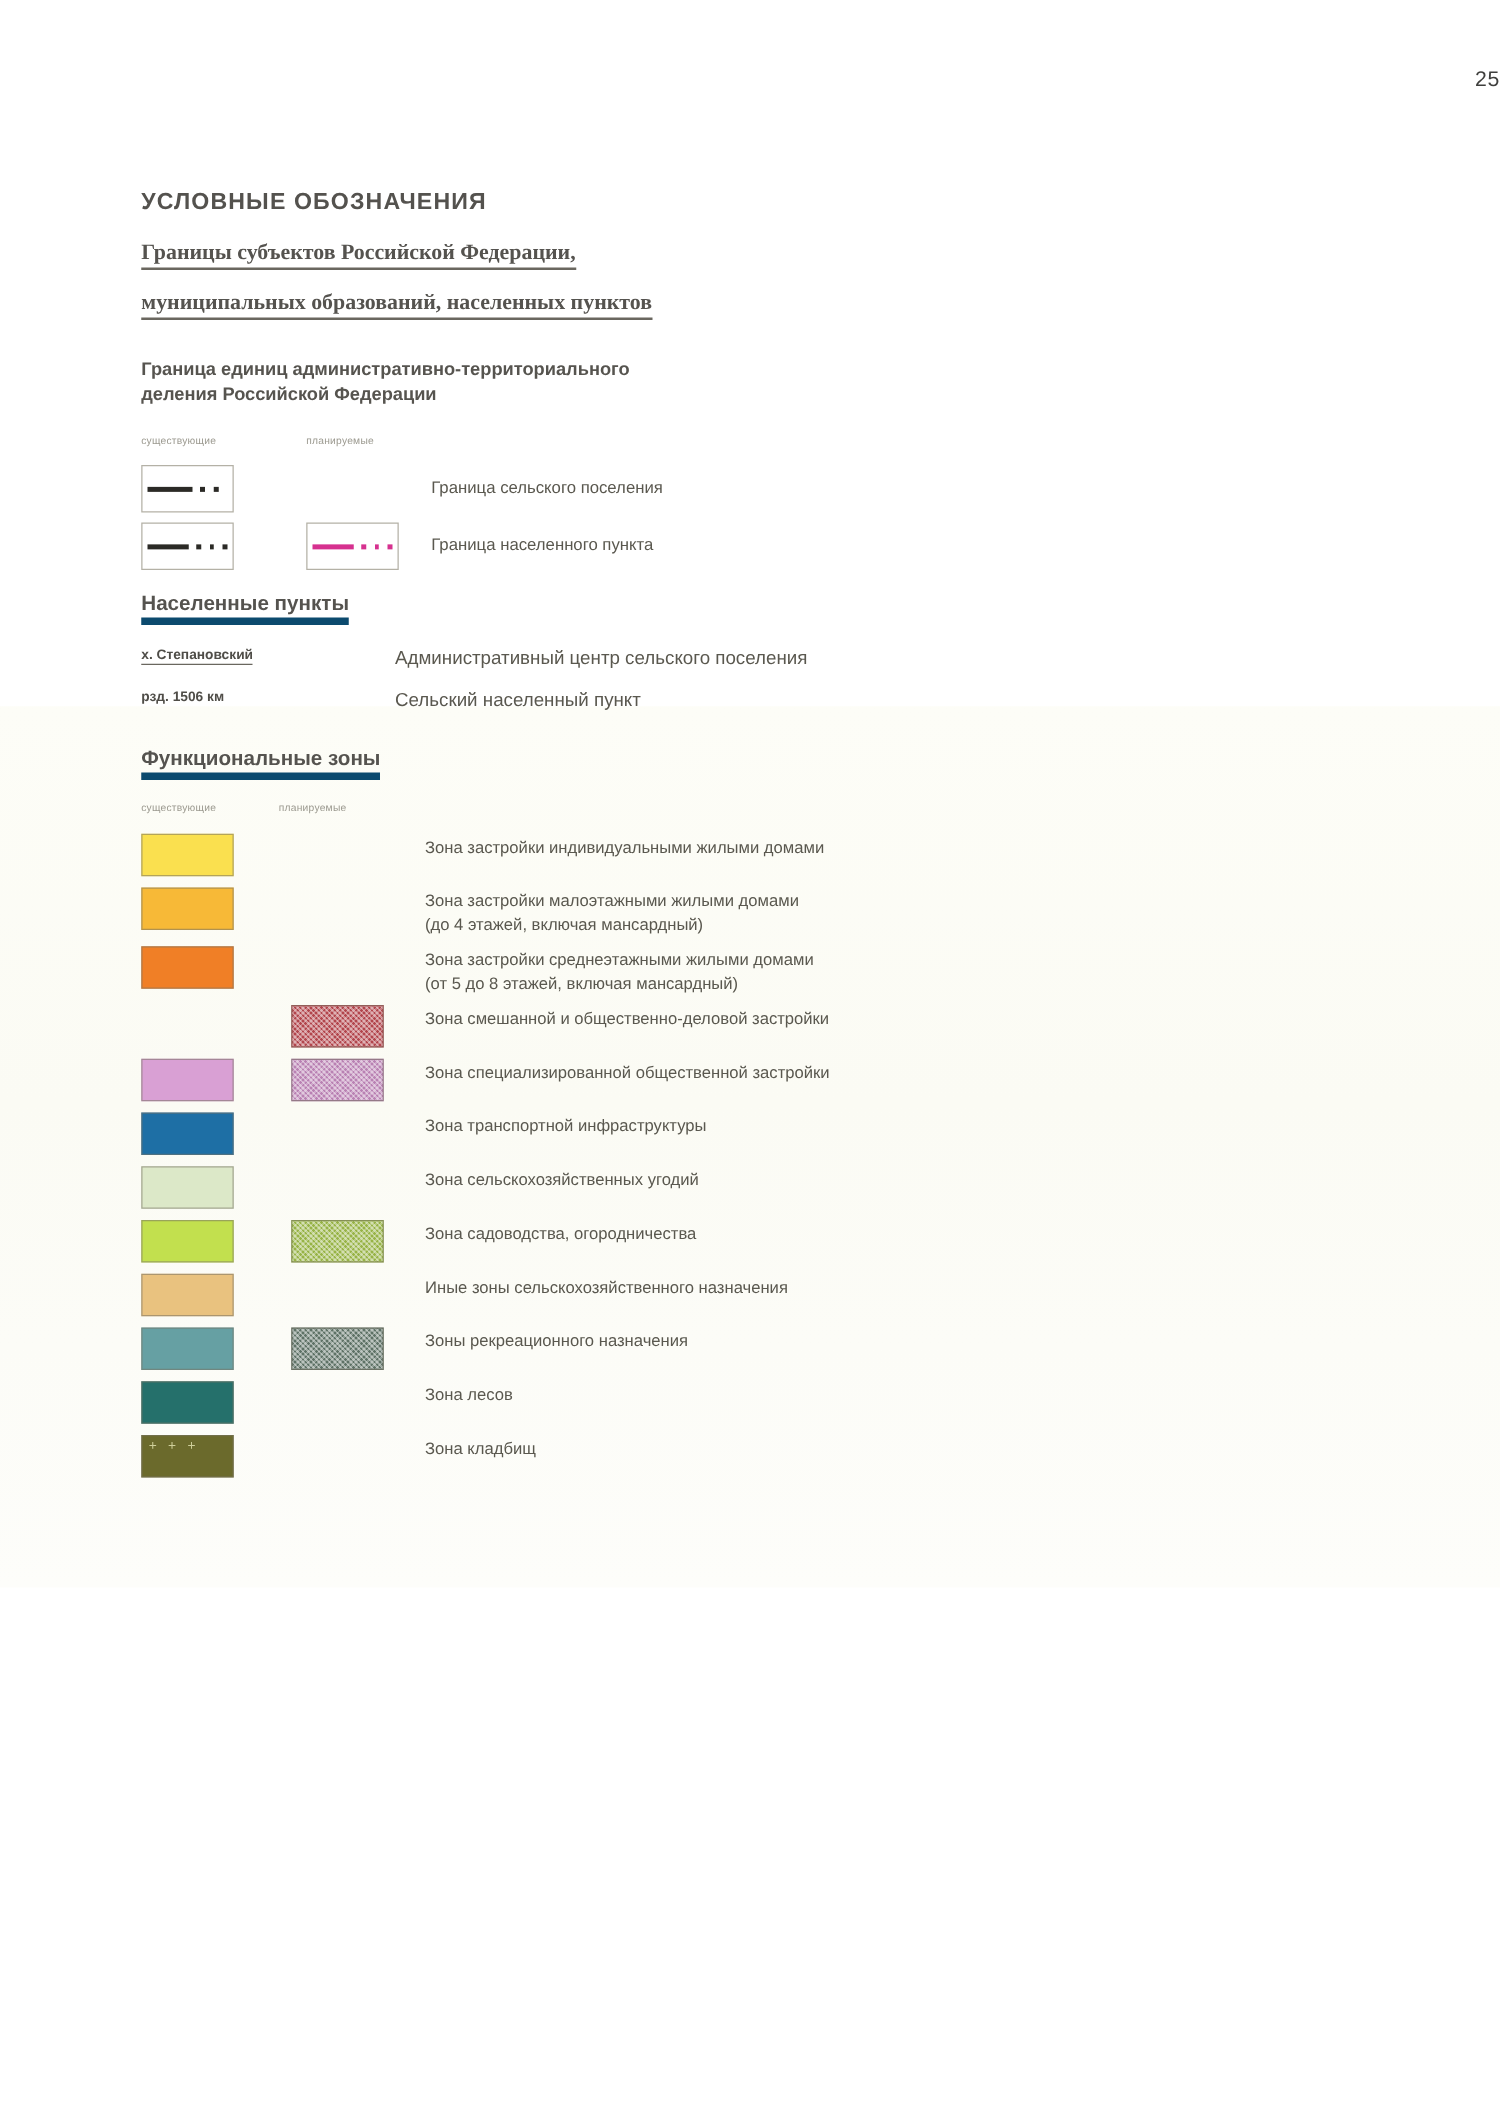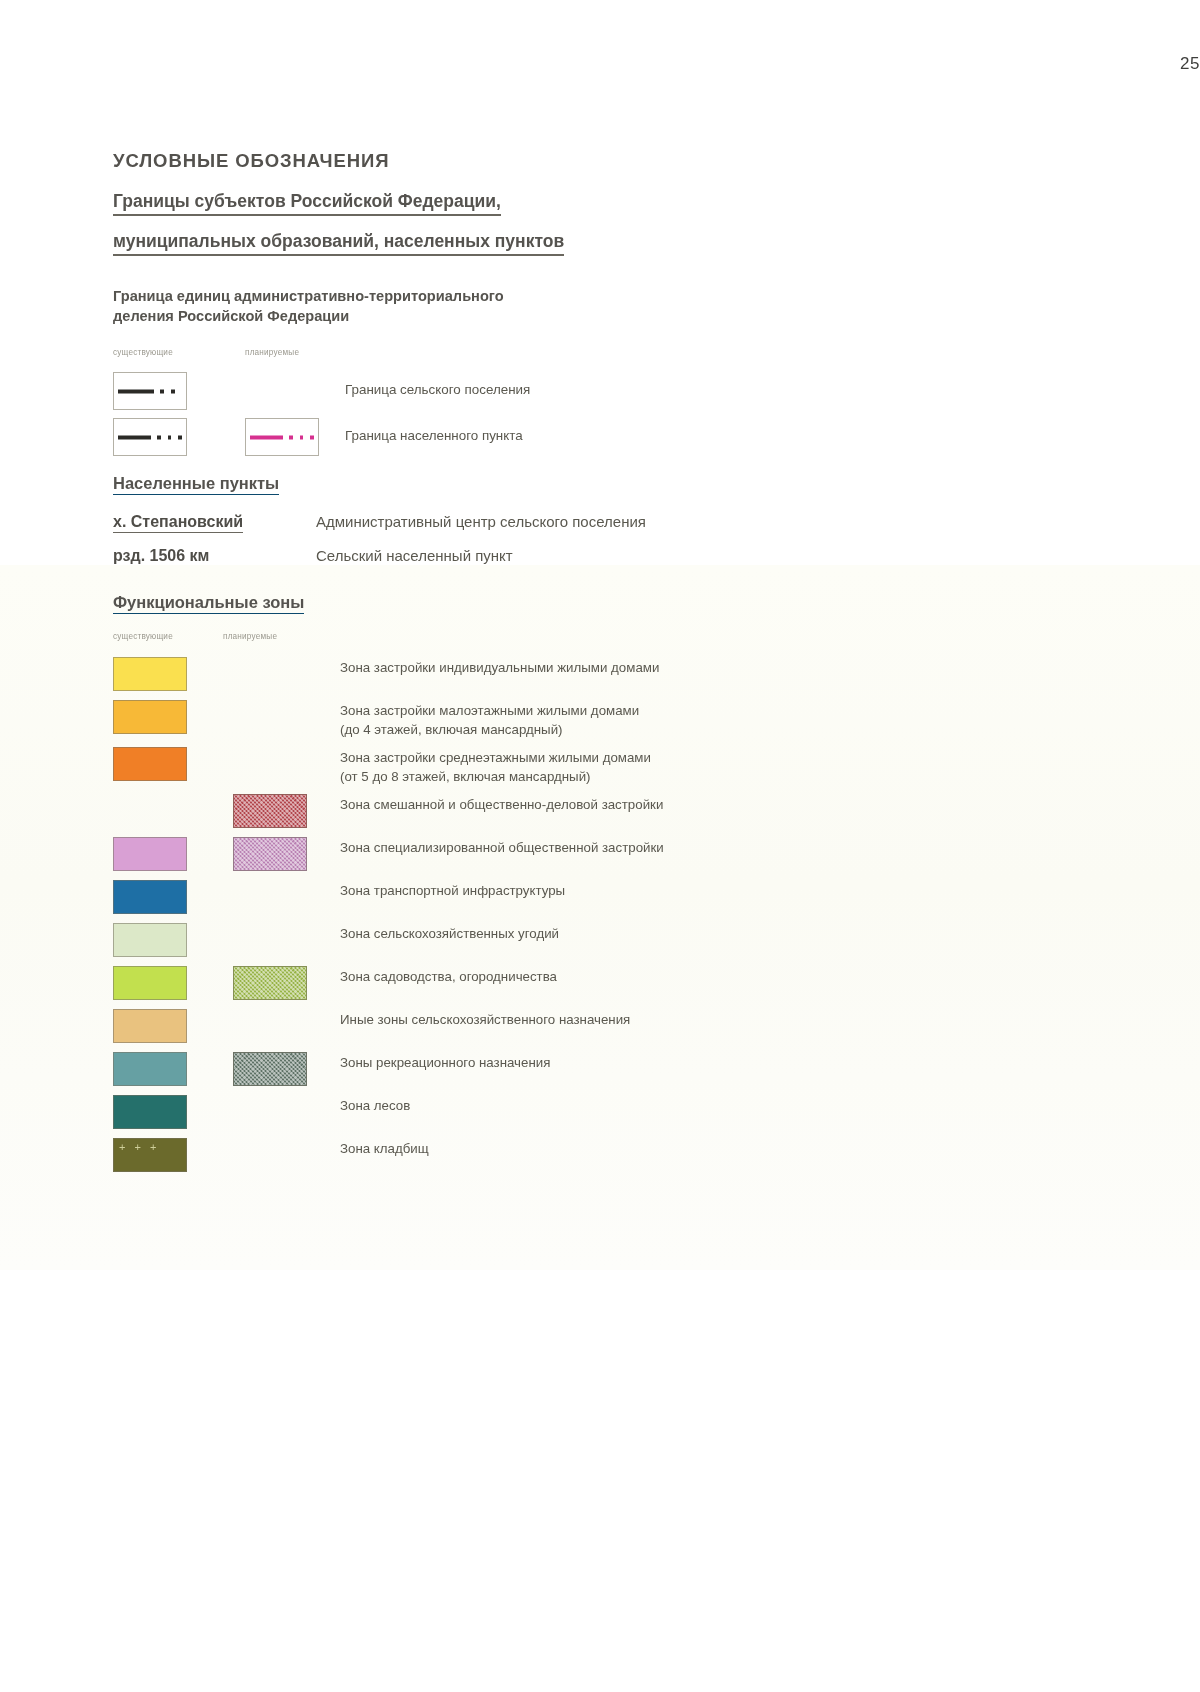"Границы субъектов Российской Федерации," .title-underline { font-family: none -> Liberation Serif, serif }
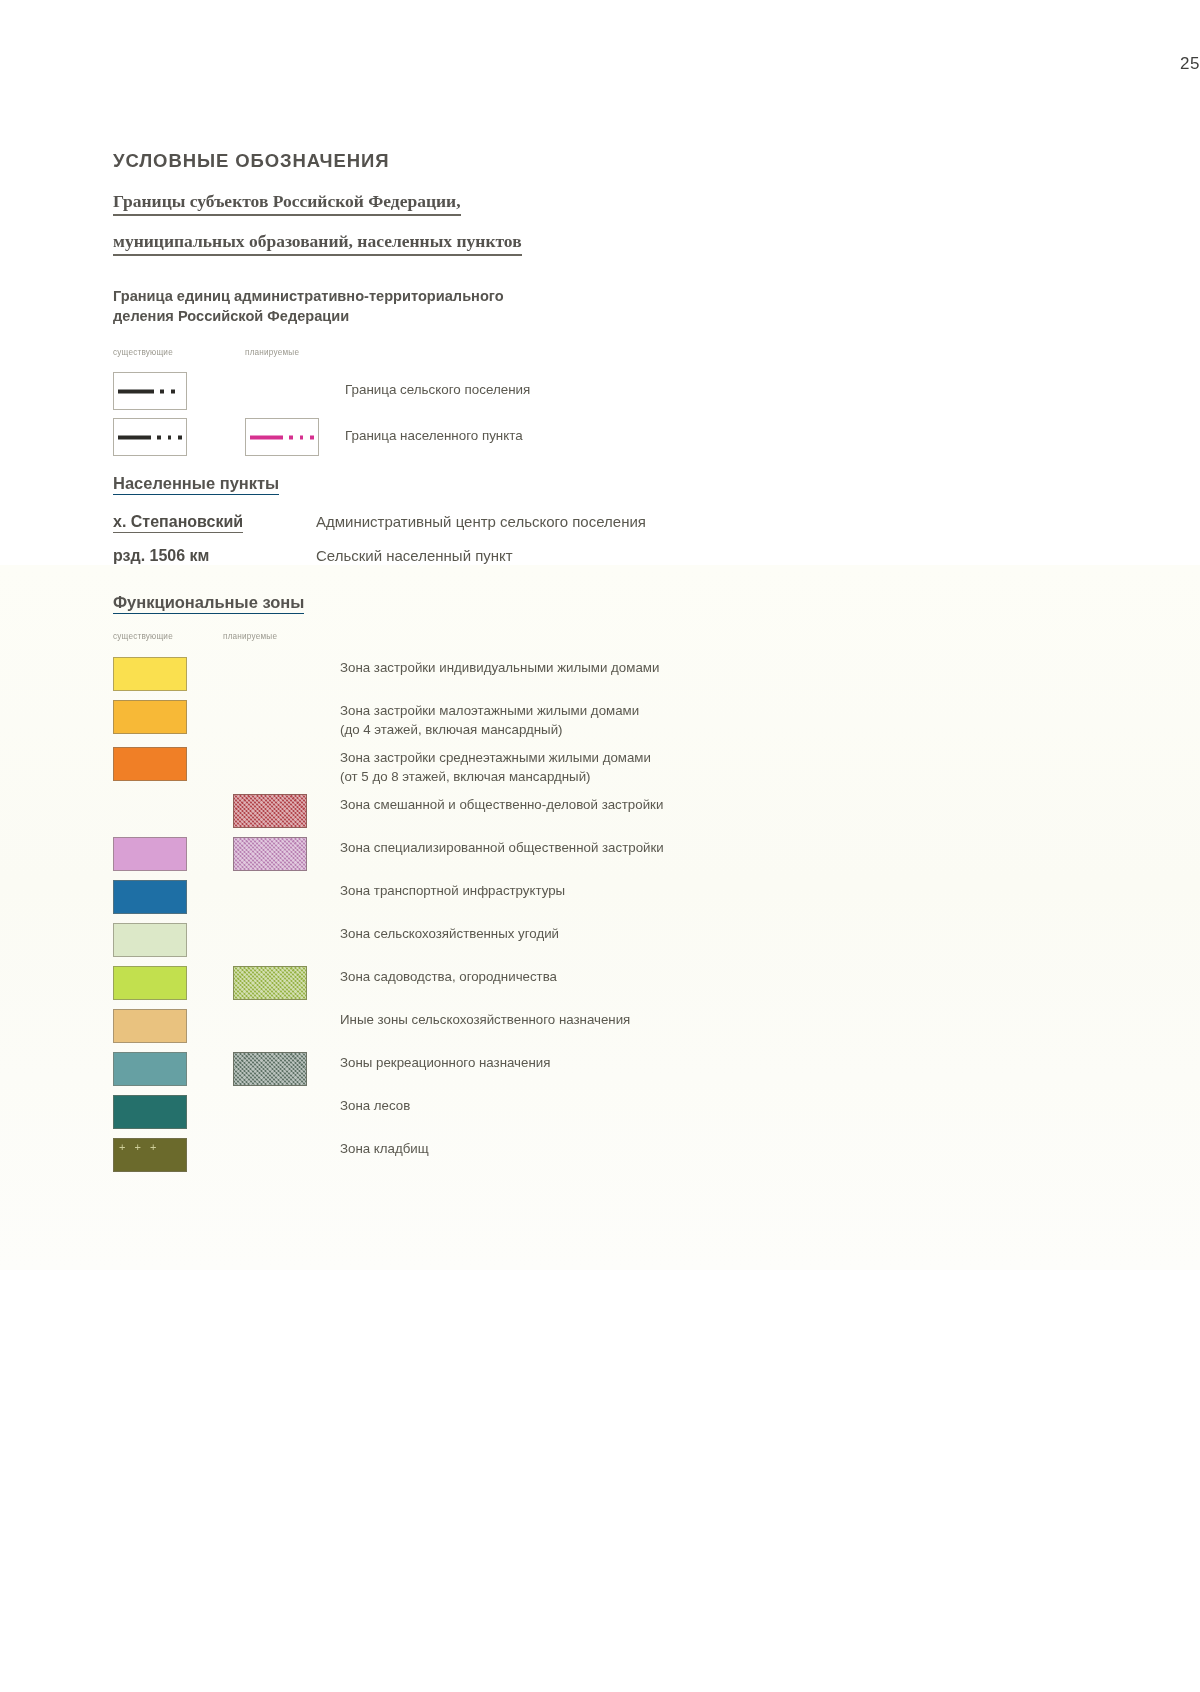"Населенные пункты" .section-head { border-bottom: 1px solid #0c4a6e -> 6px solid #0c4a6e }
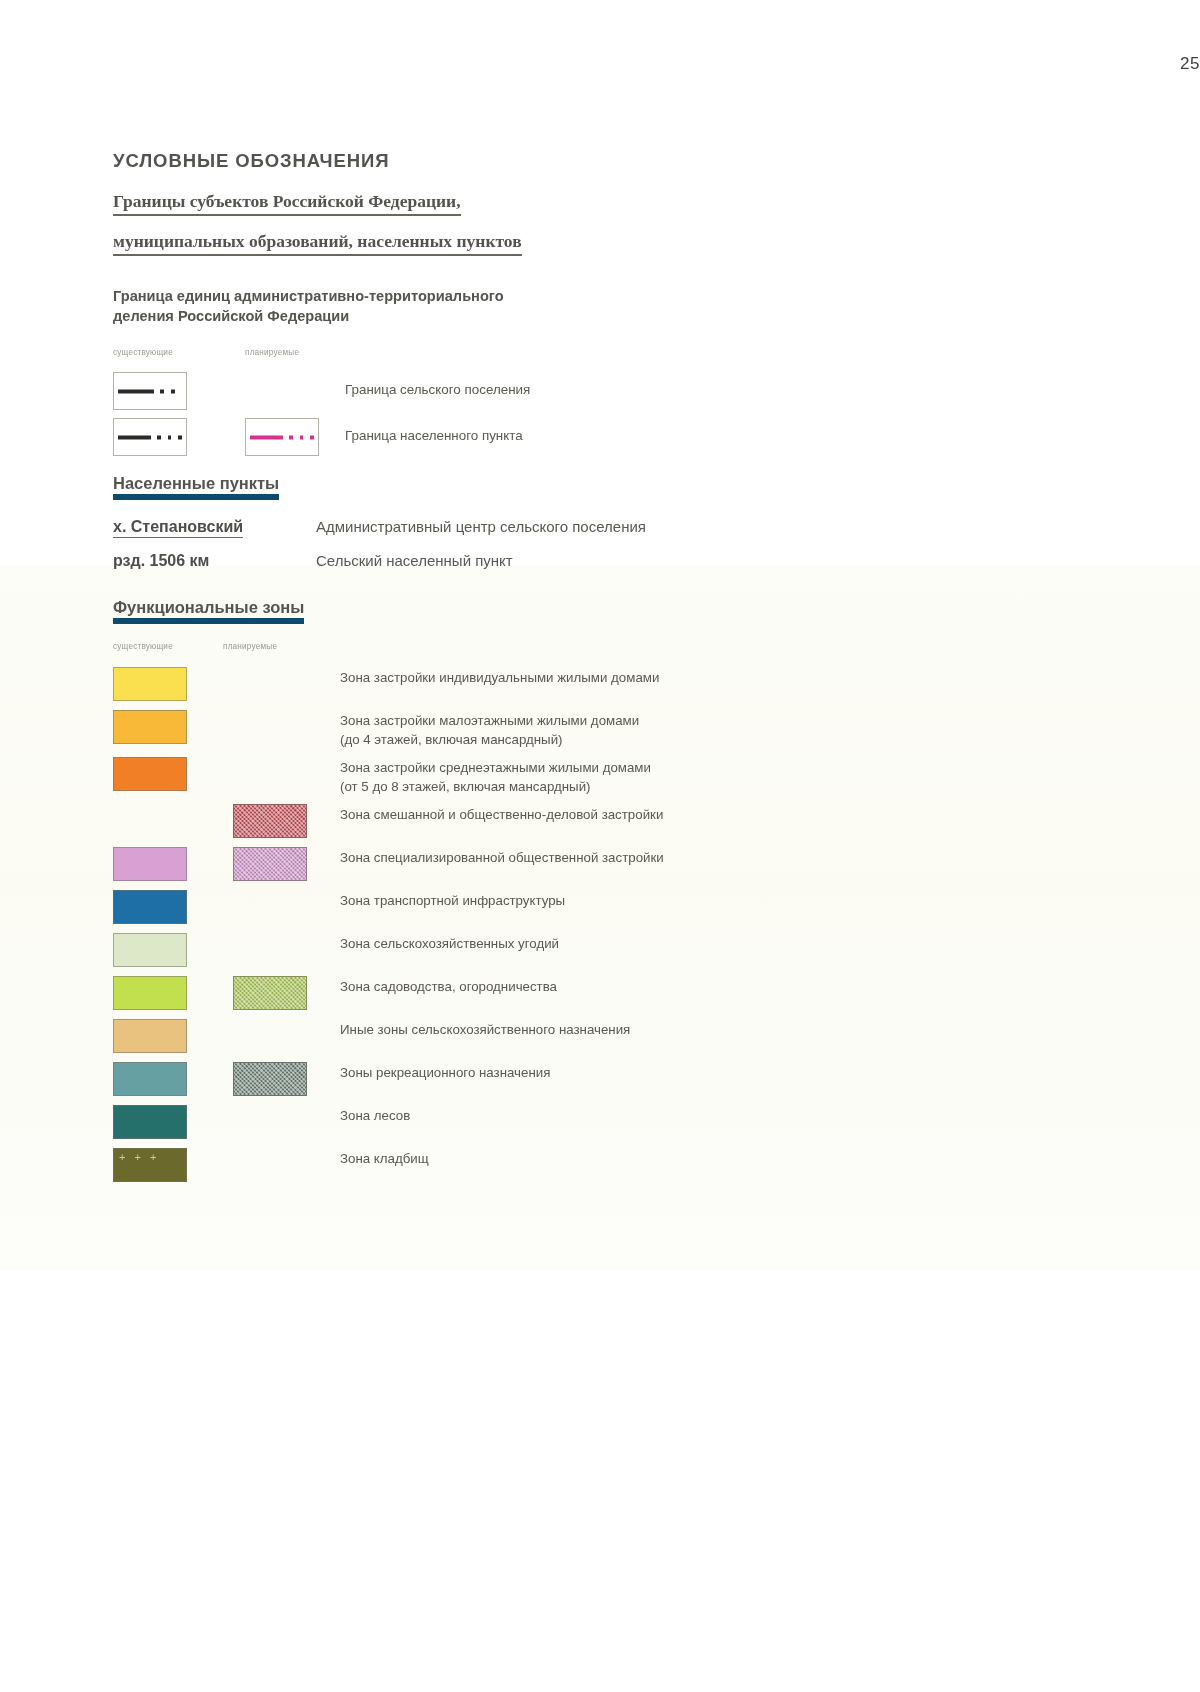"х. Степановский" .settle-name { font-size: 16px -> 11px }
